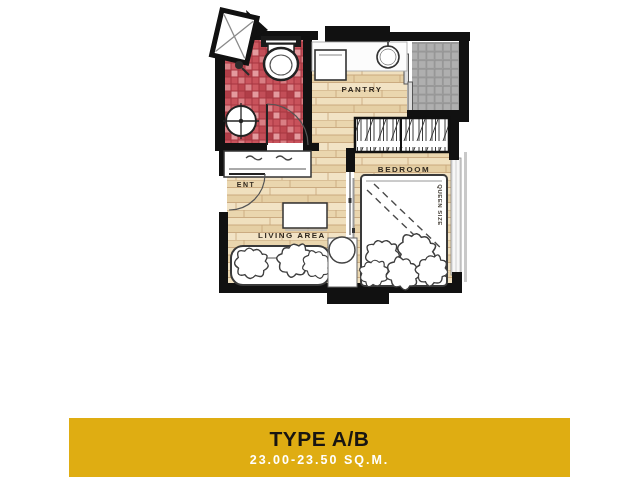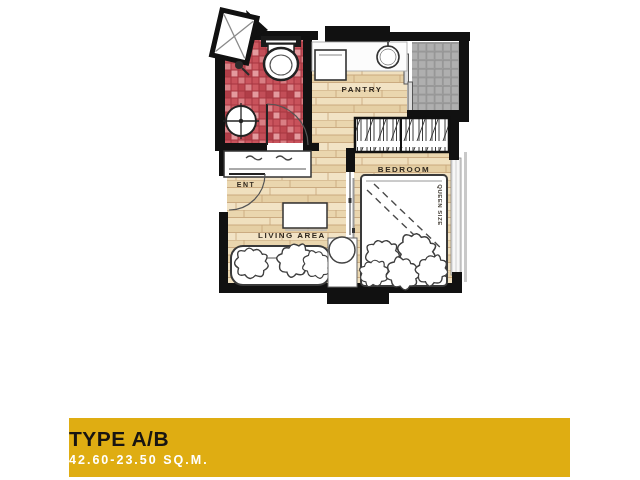"TYPE A/B" #banner { align-items: flex-start -> center }
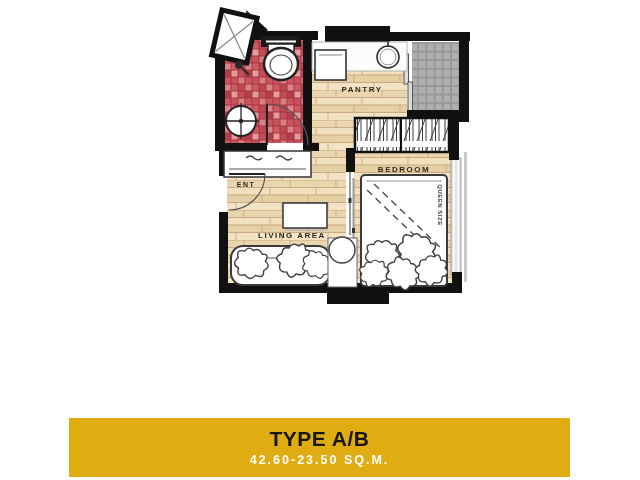"42.60-23.50 SQ.M." div.subtitle { text: 42.60-23.50 -> 23.00-23.50 }
